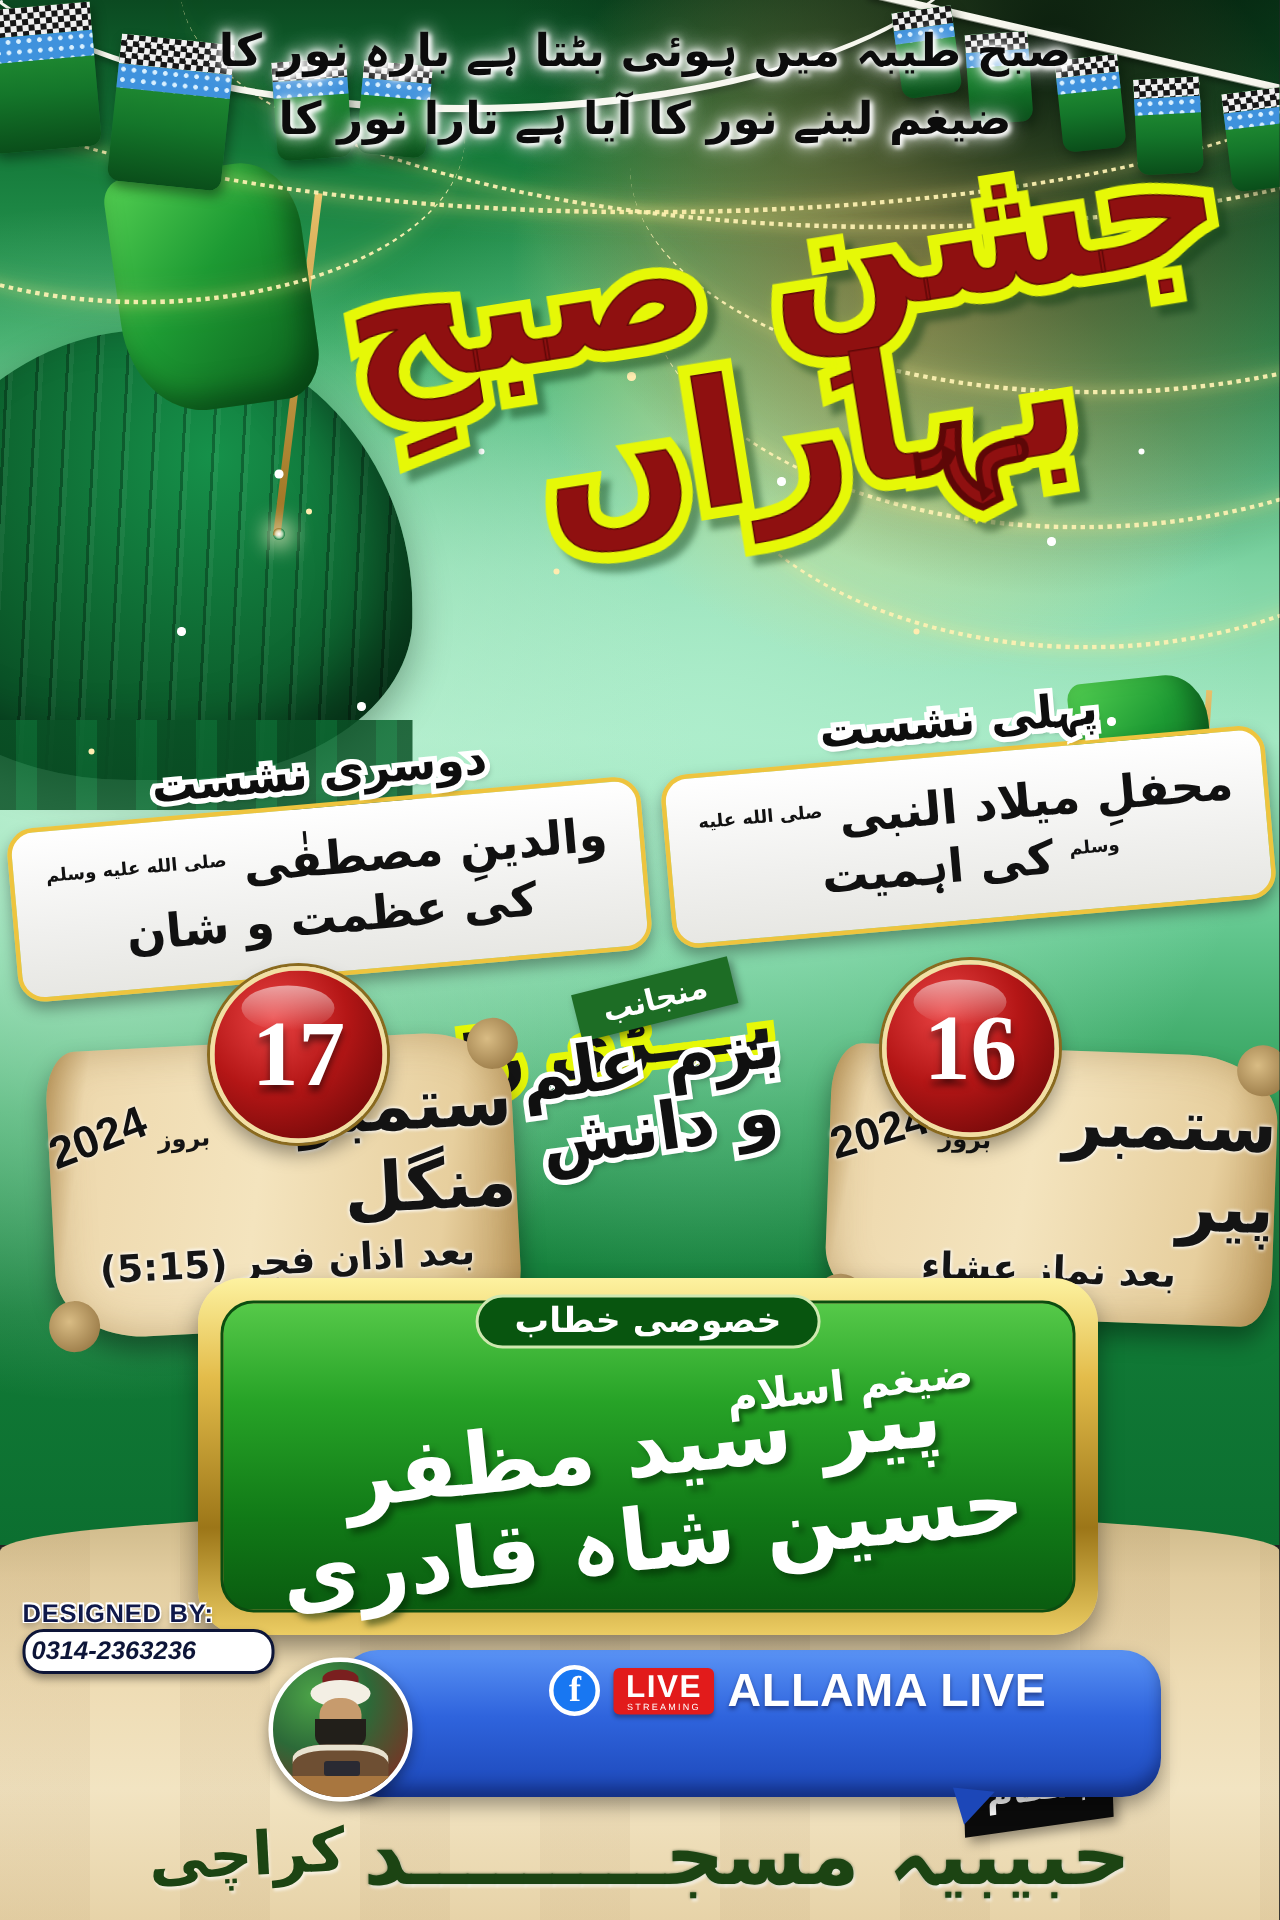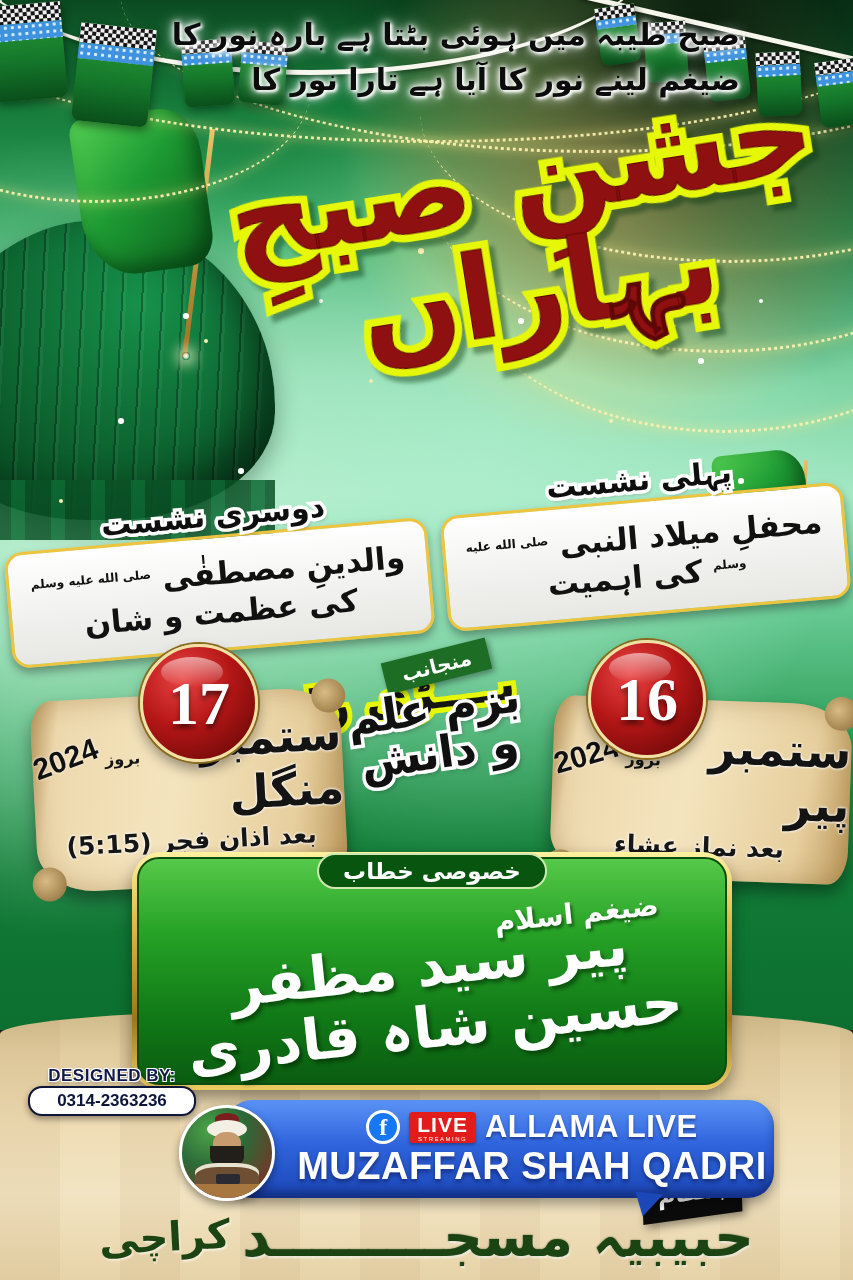"صبح طیبہ میں ہوئی بٹتا" .couplet { text-align: right -> center }
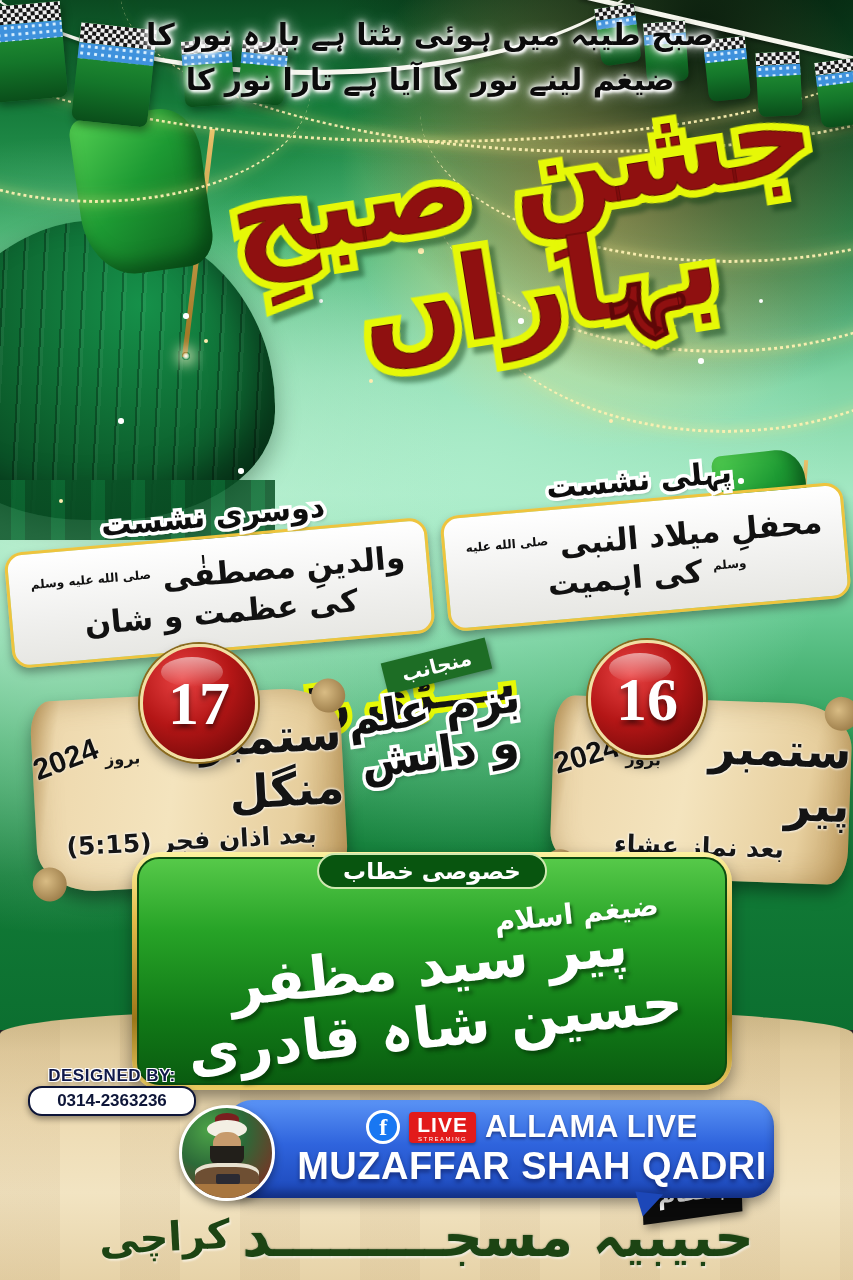"خصوصی خطاب" .banner { padding: 5px -> 15px }
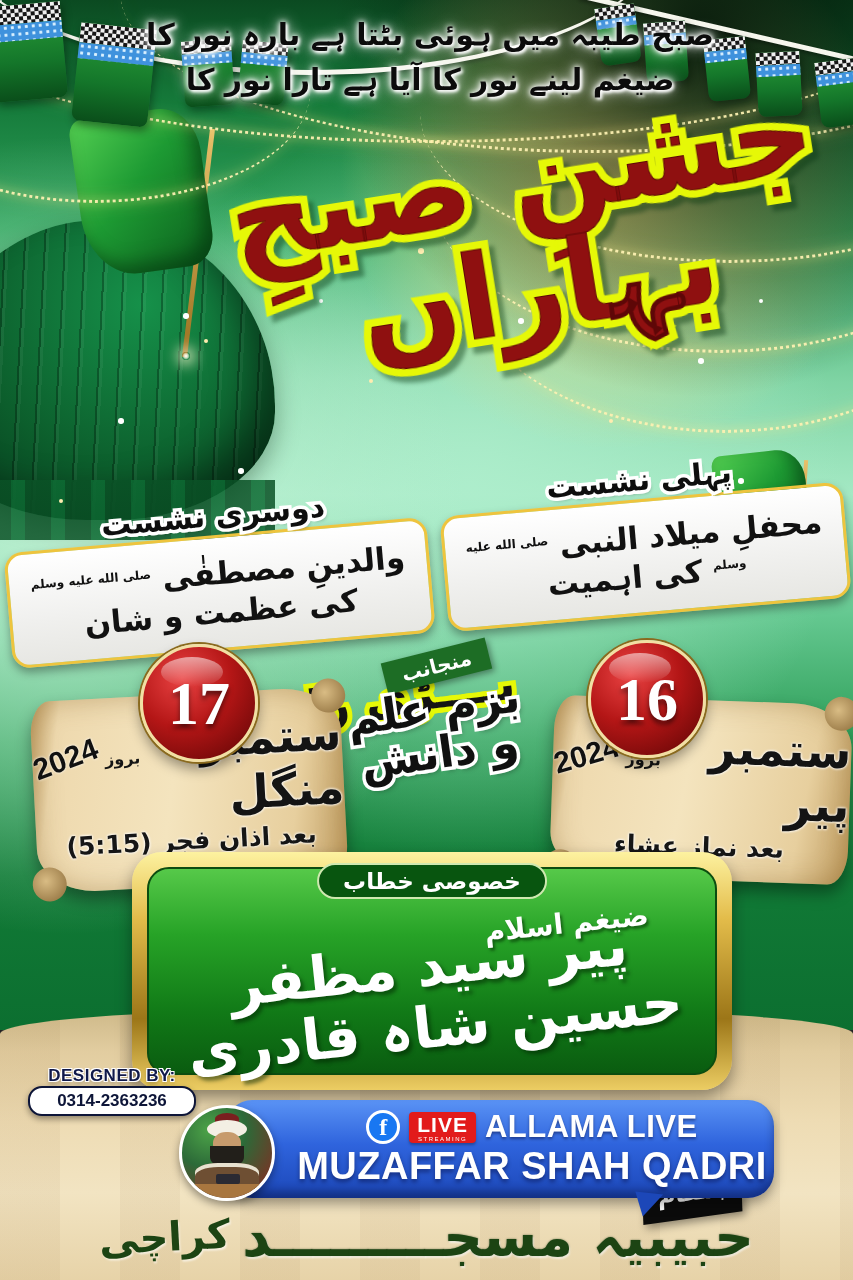"DESIGNED BY:" .designer { left: 28px -> 15px; text-align: center -> left }
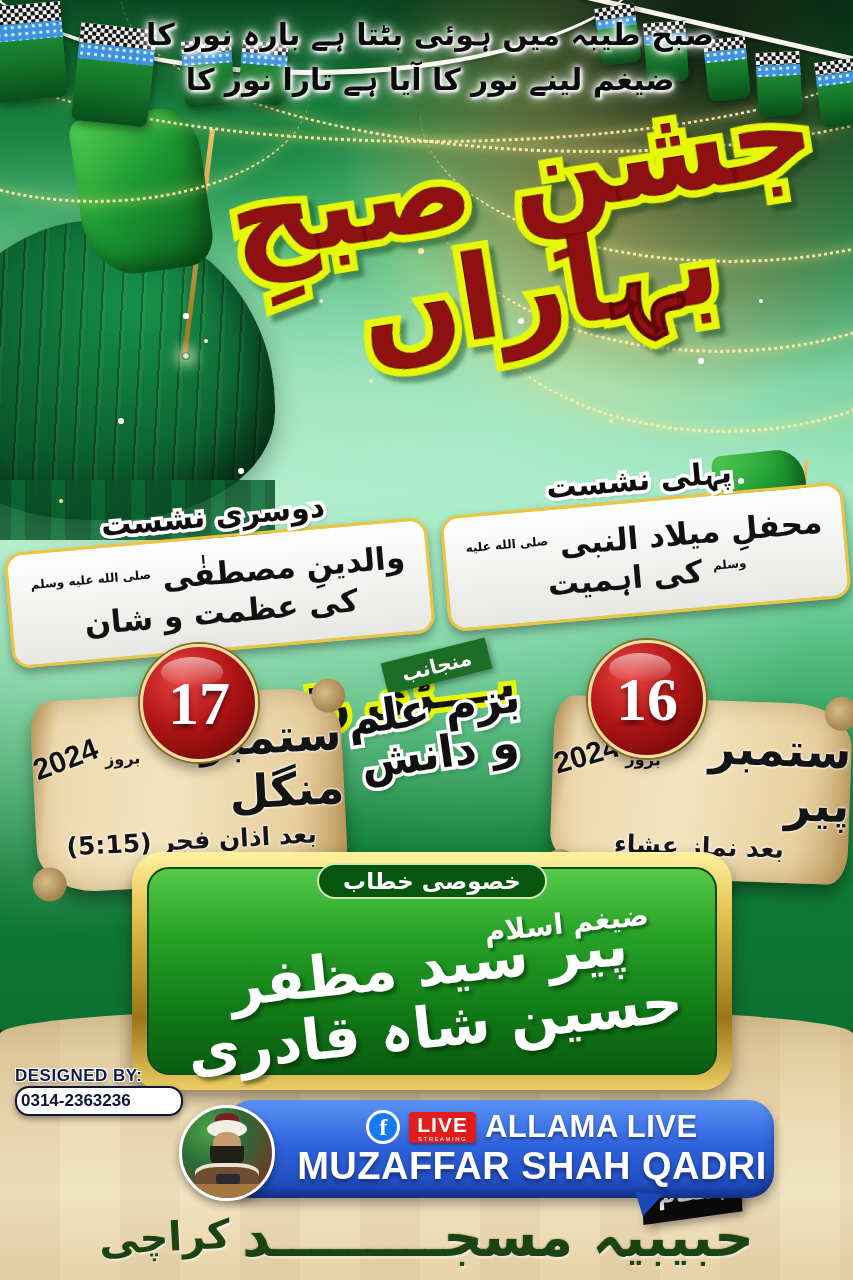"0314-2363236" .designer .phone { font-style: none -> italic }
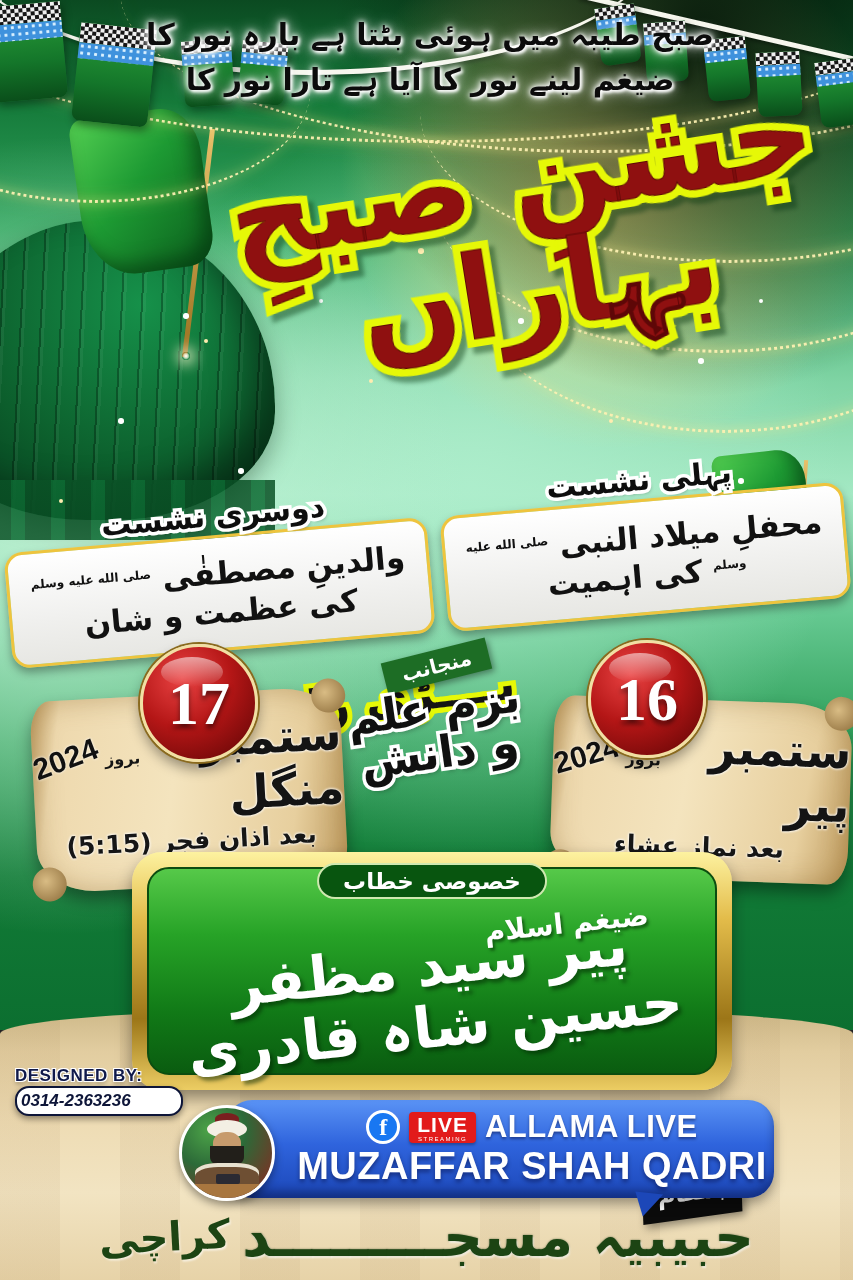"MUZAFFAR SHAH QADRI" div.ls-line2 { html: <div>MUZAFFAR SHAH QADRI</div> -> none }
